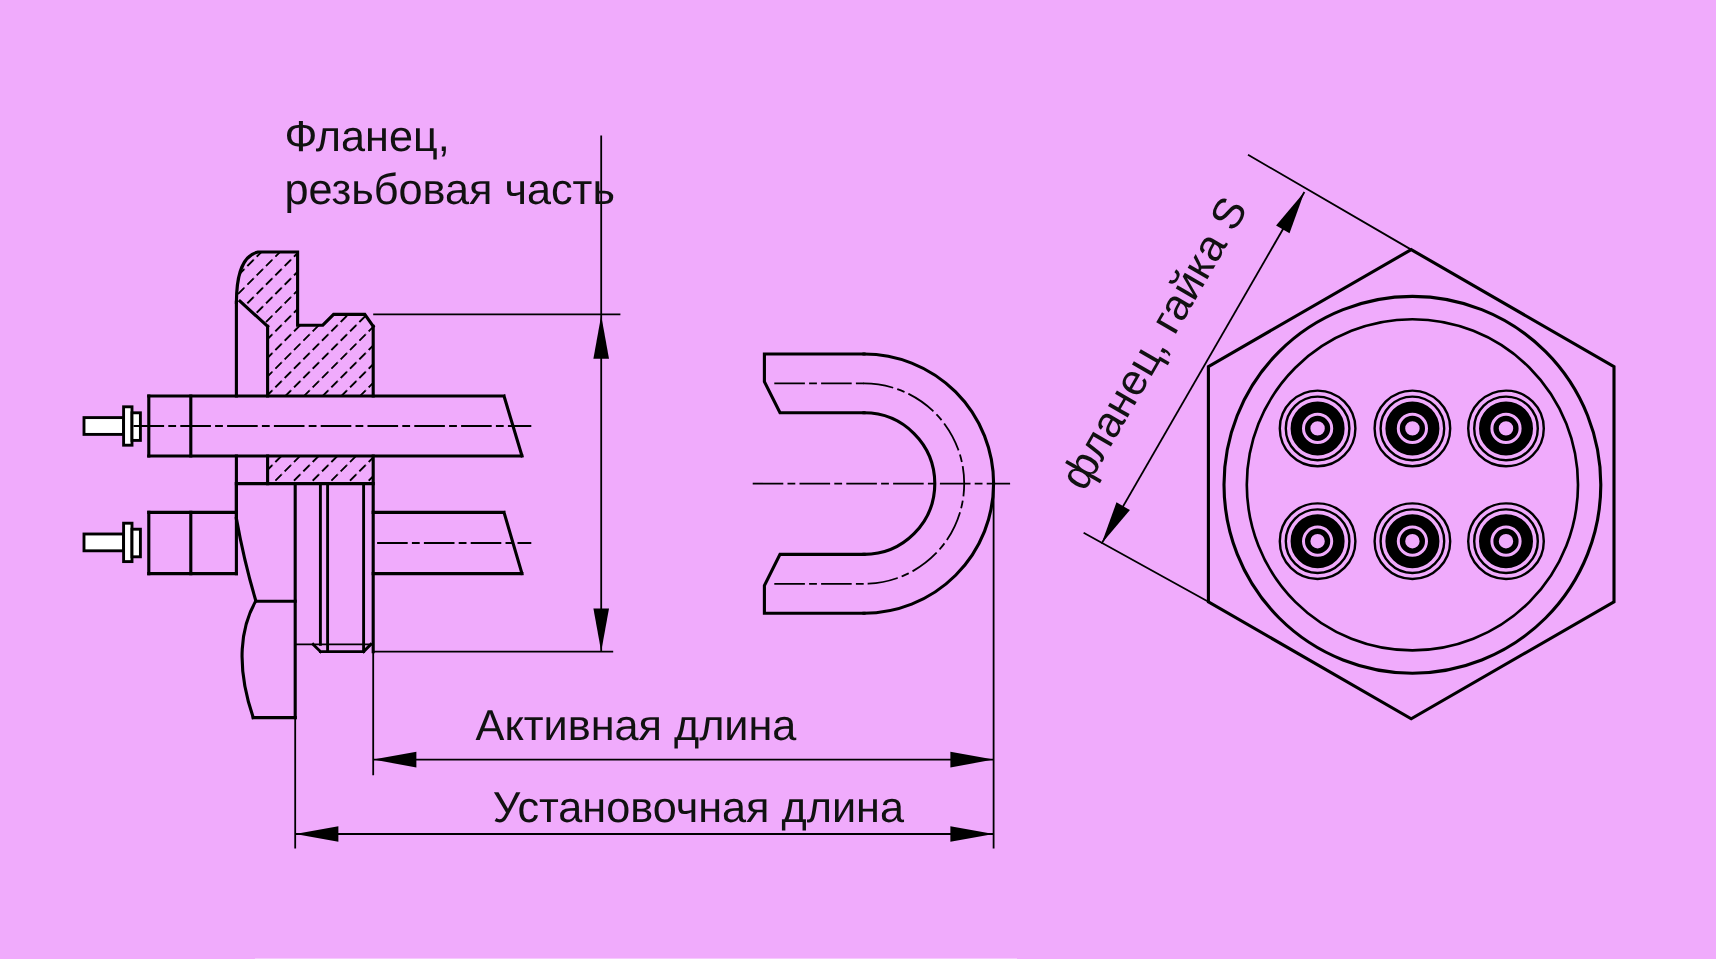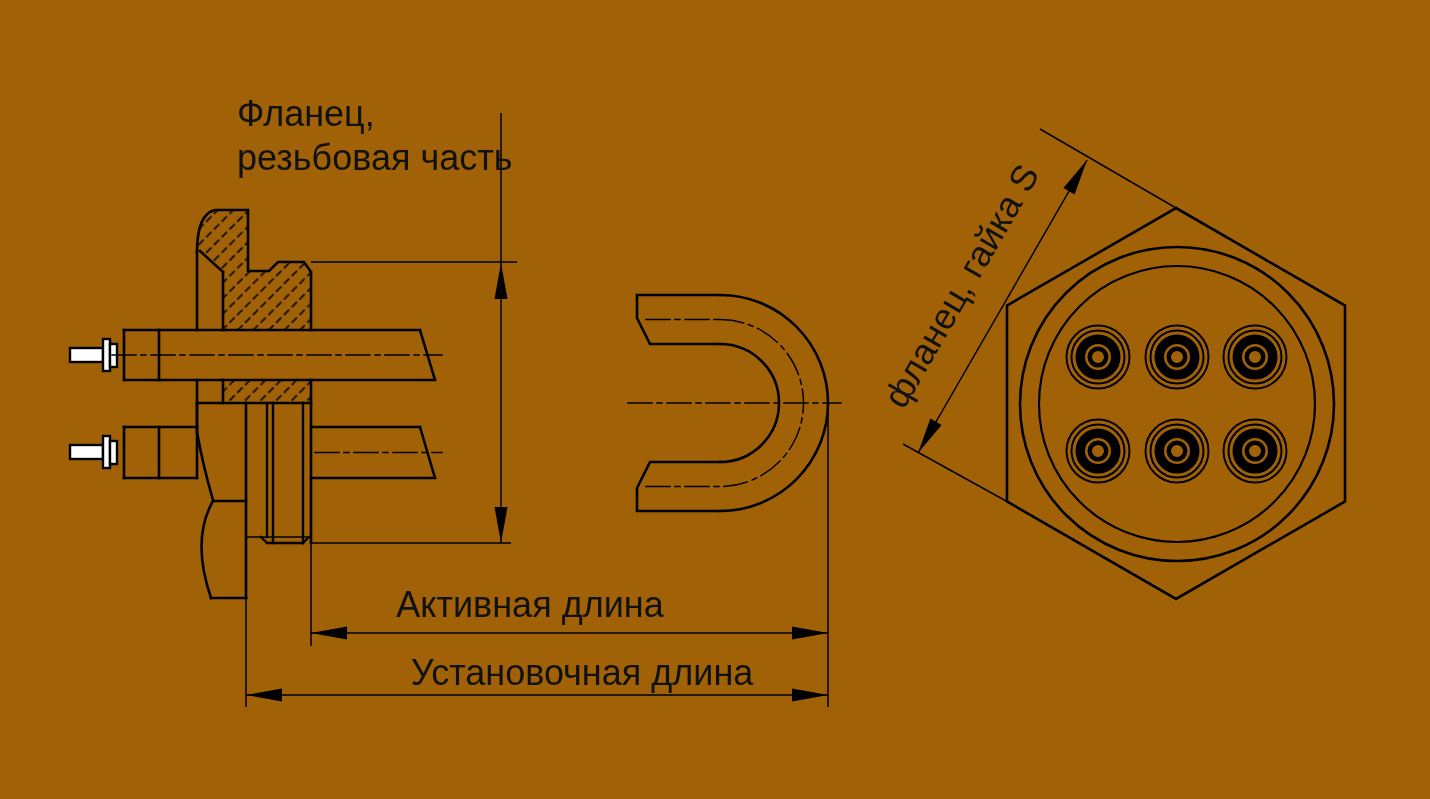"Фланец," .stage { background: #a16207 -> #f0abfc }
